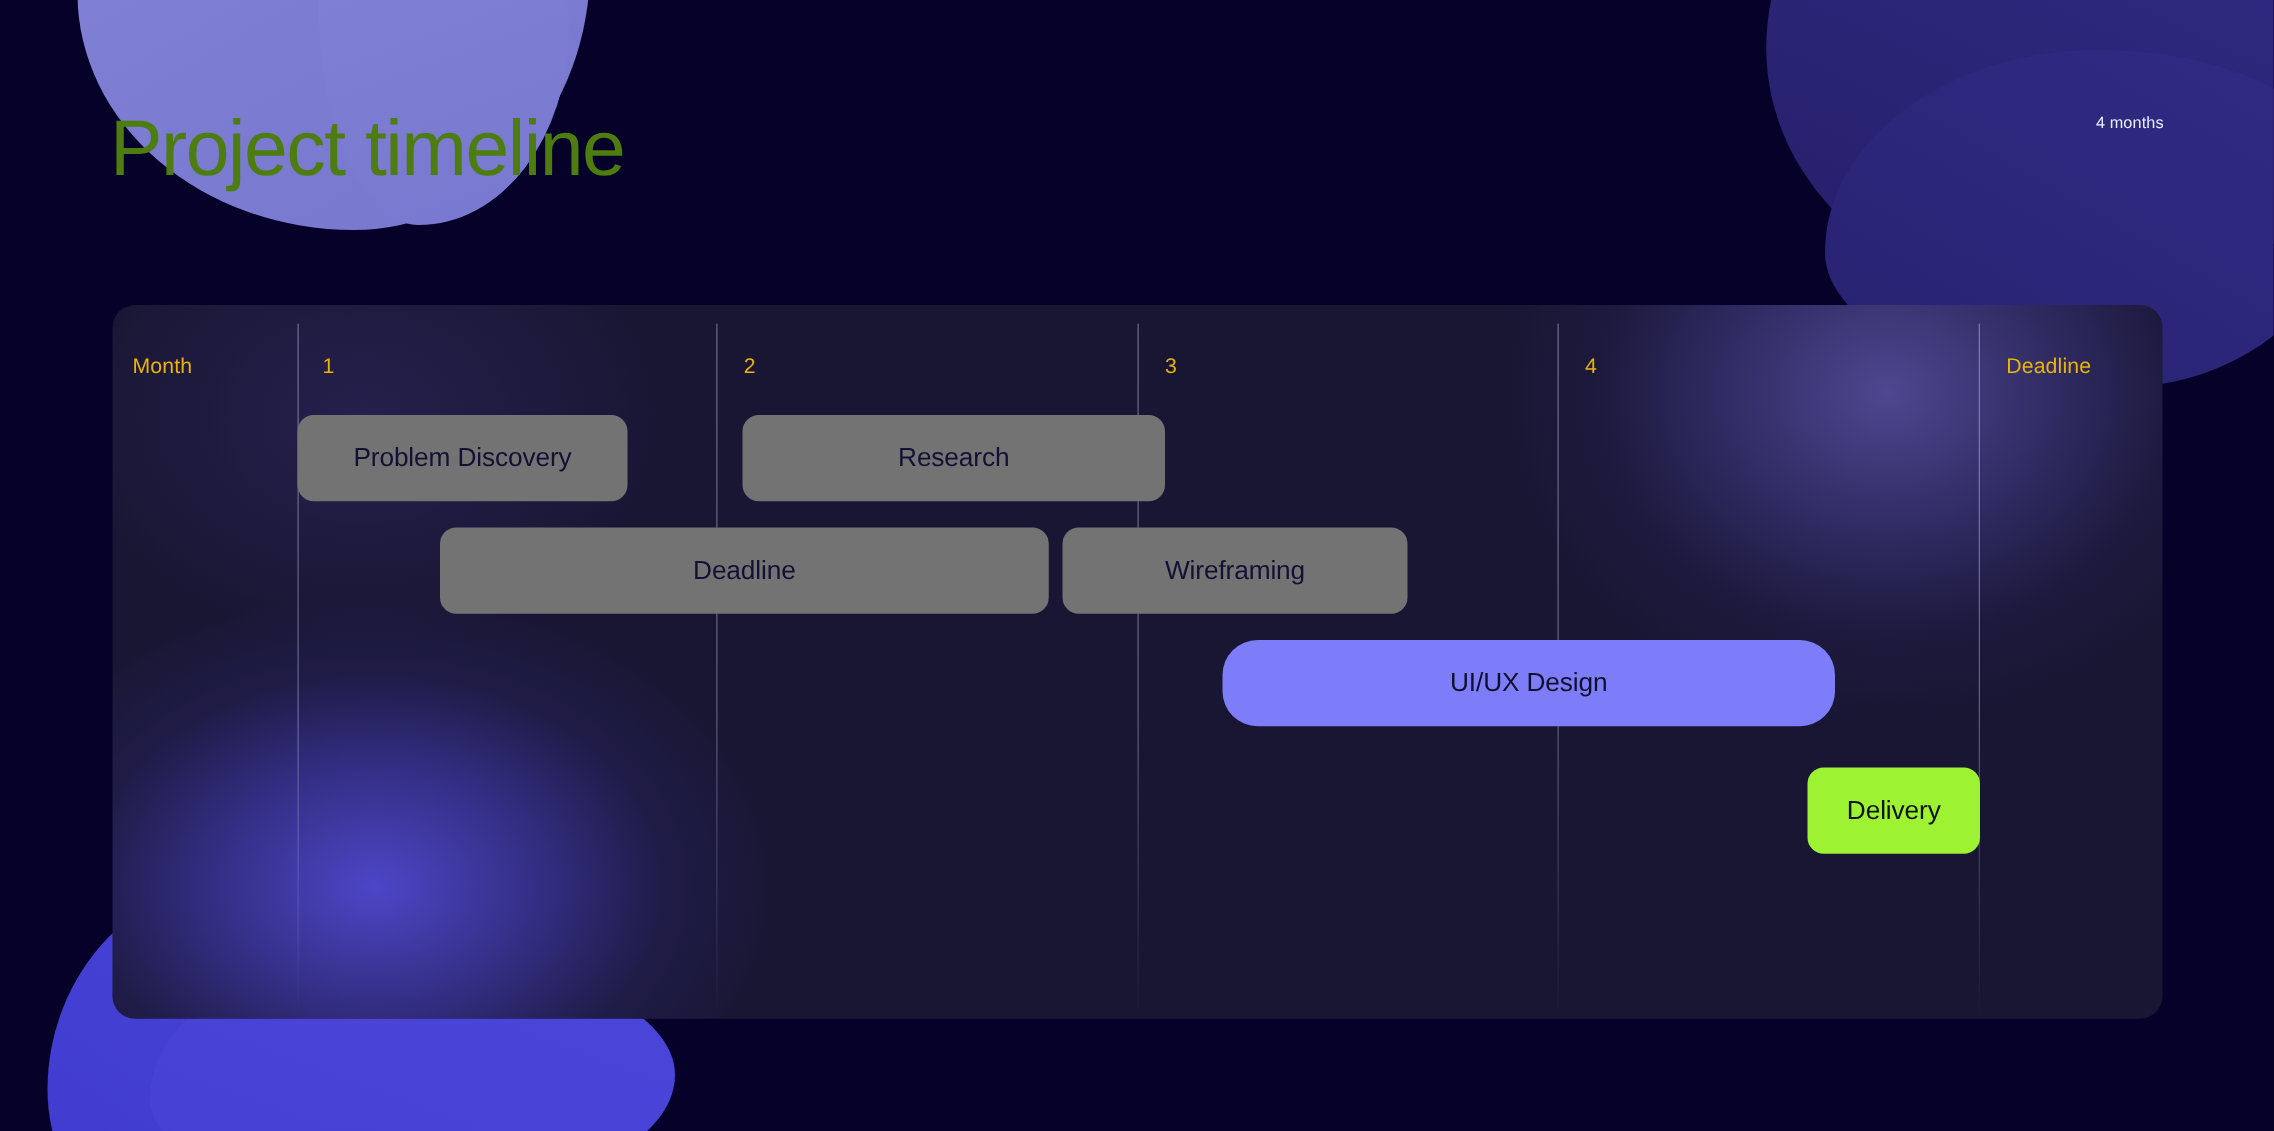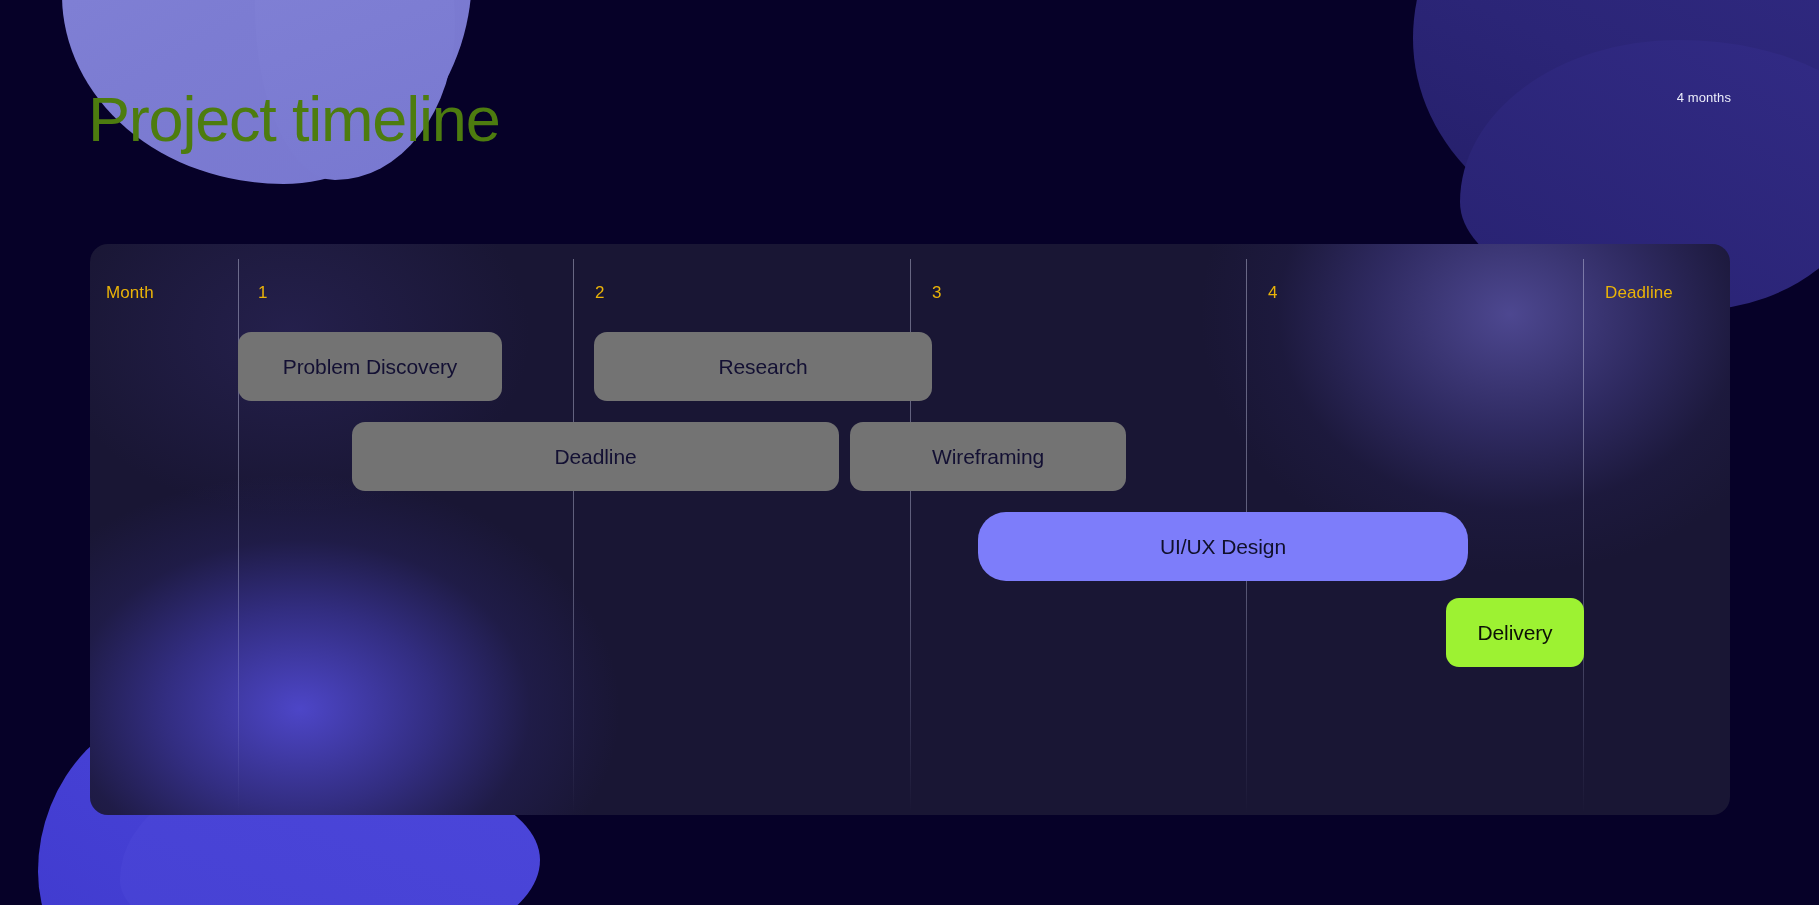"Delivery" div.task-bar { top: 354px -> 370px }
